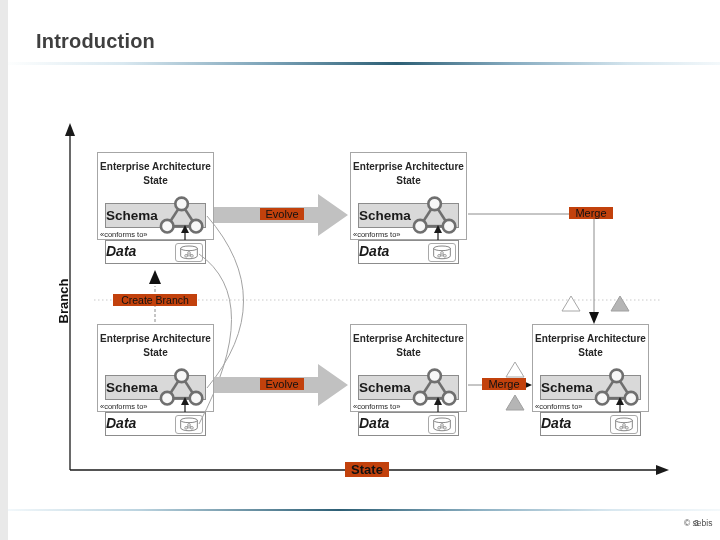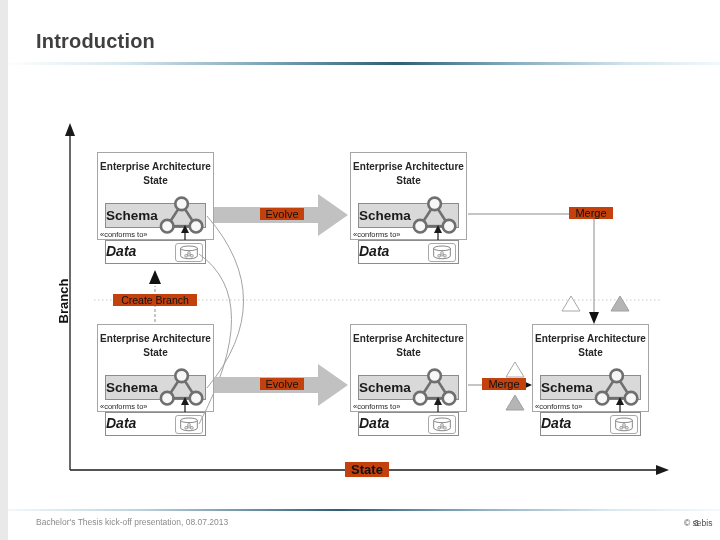"Bachelor's Thesis kick-off presentation," span.f-left { html: <span>Bachelor's Thesis kick-off presentation, 08.07.2013</span> -> none }
